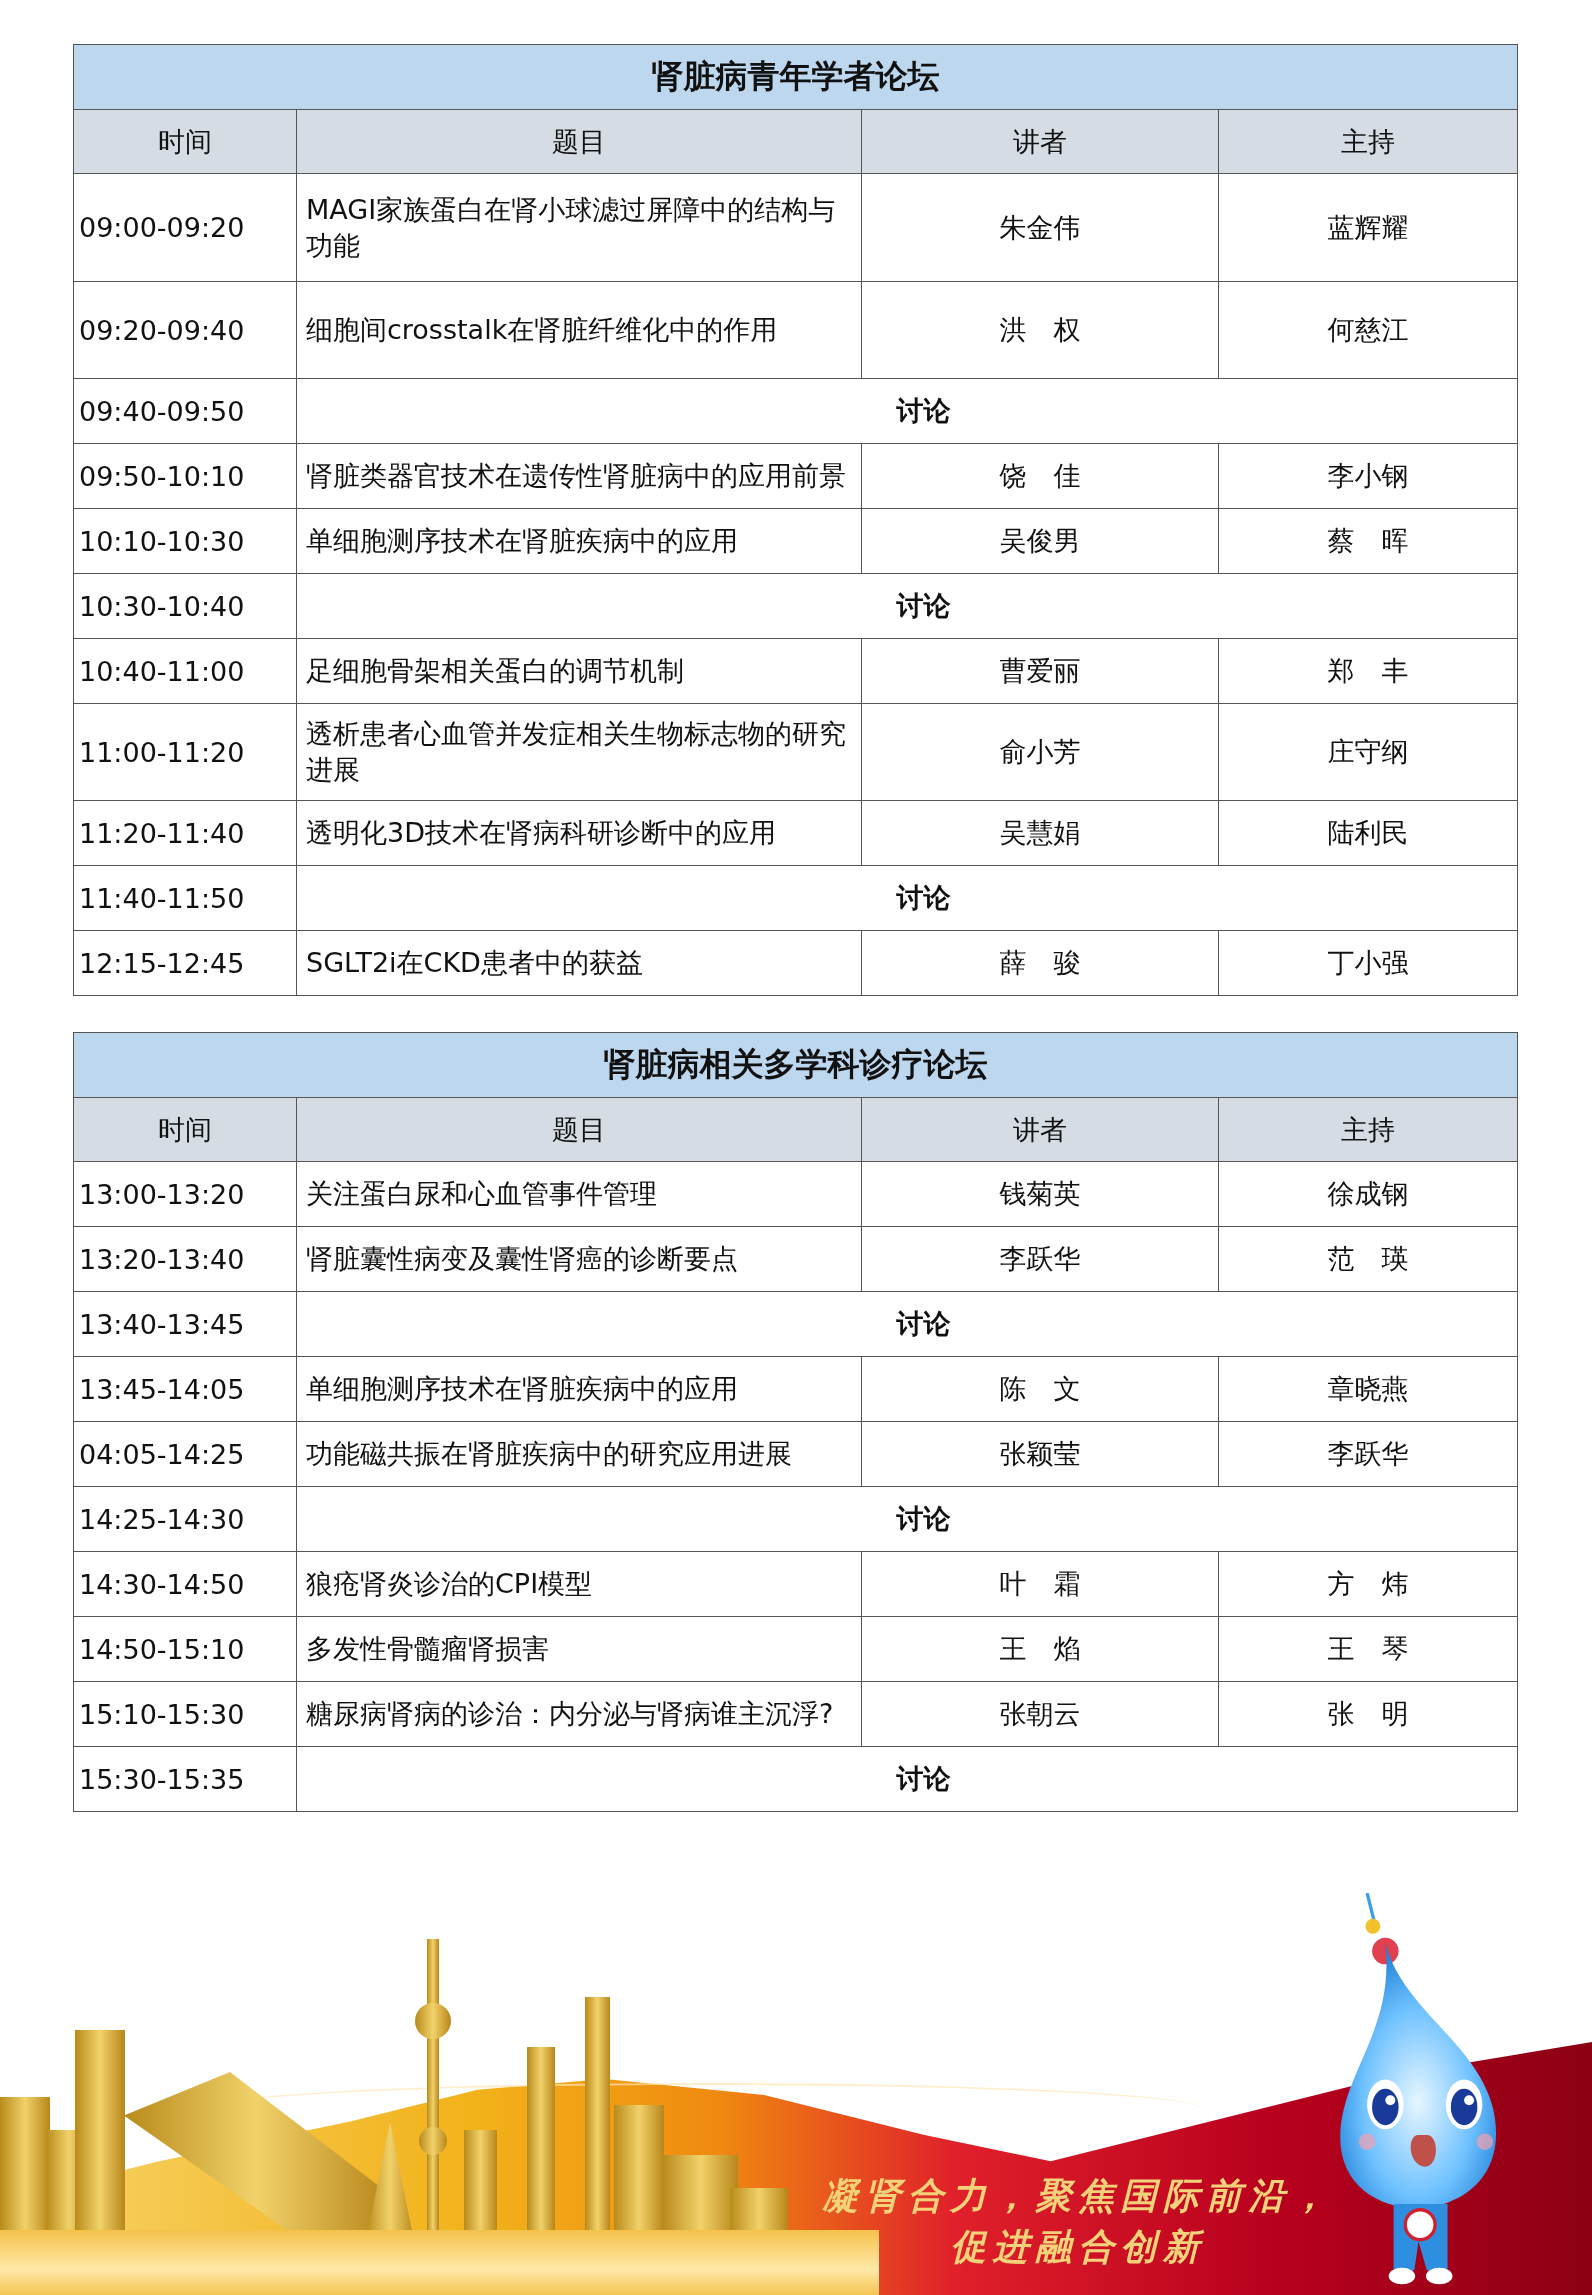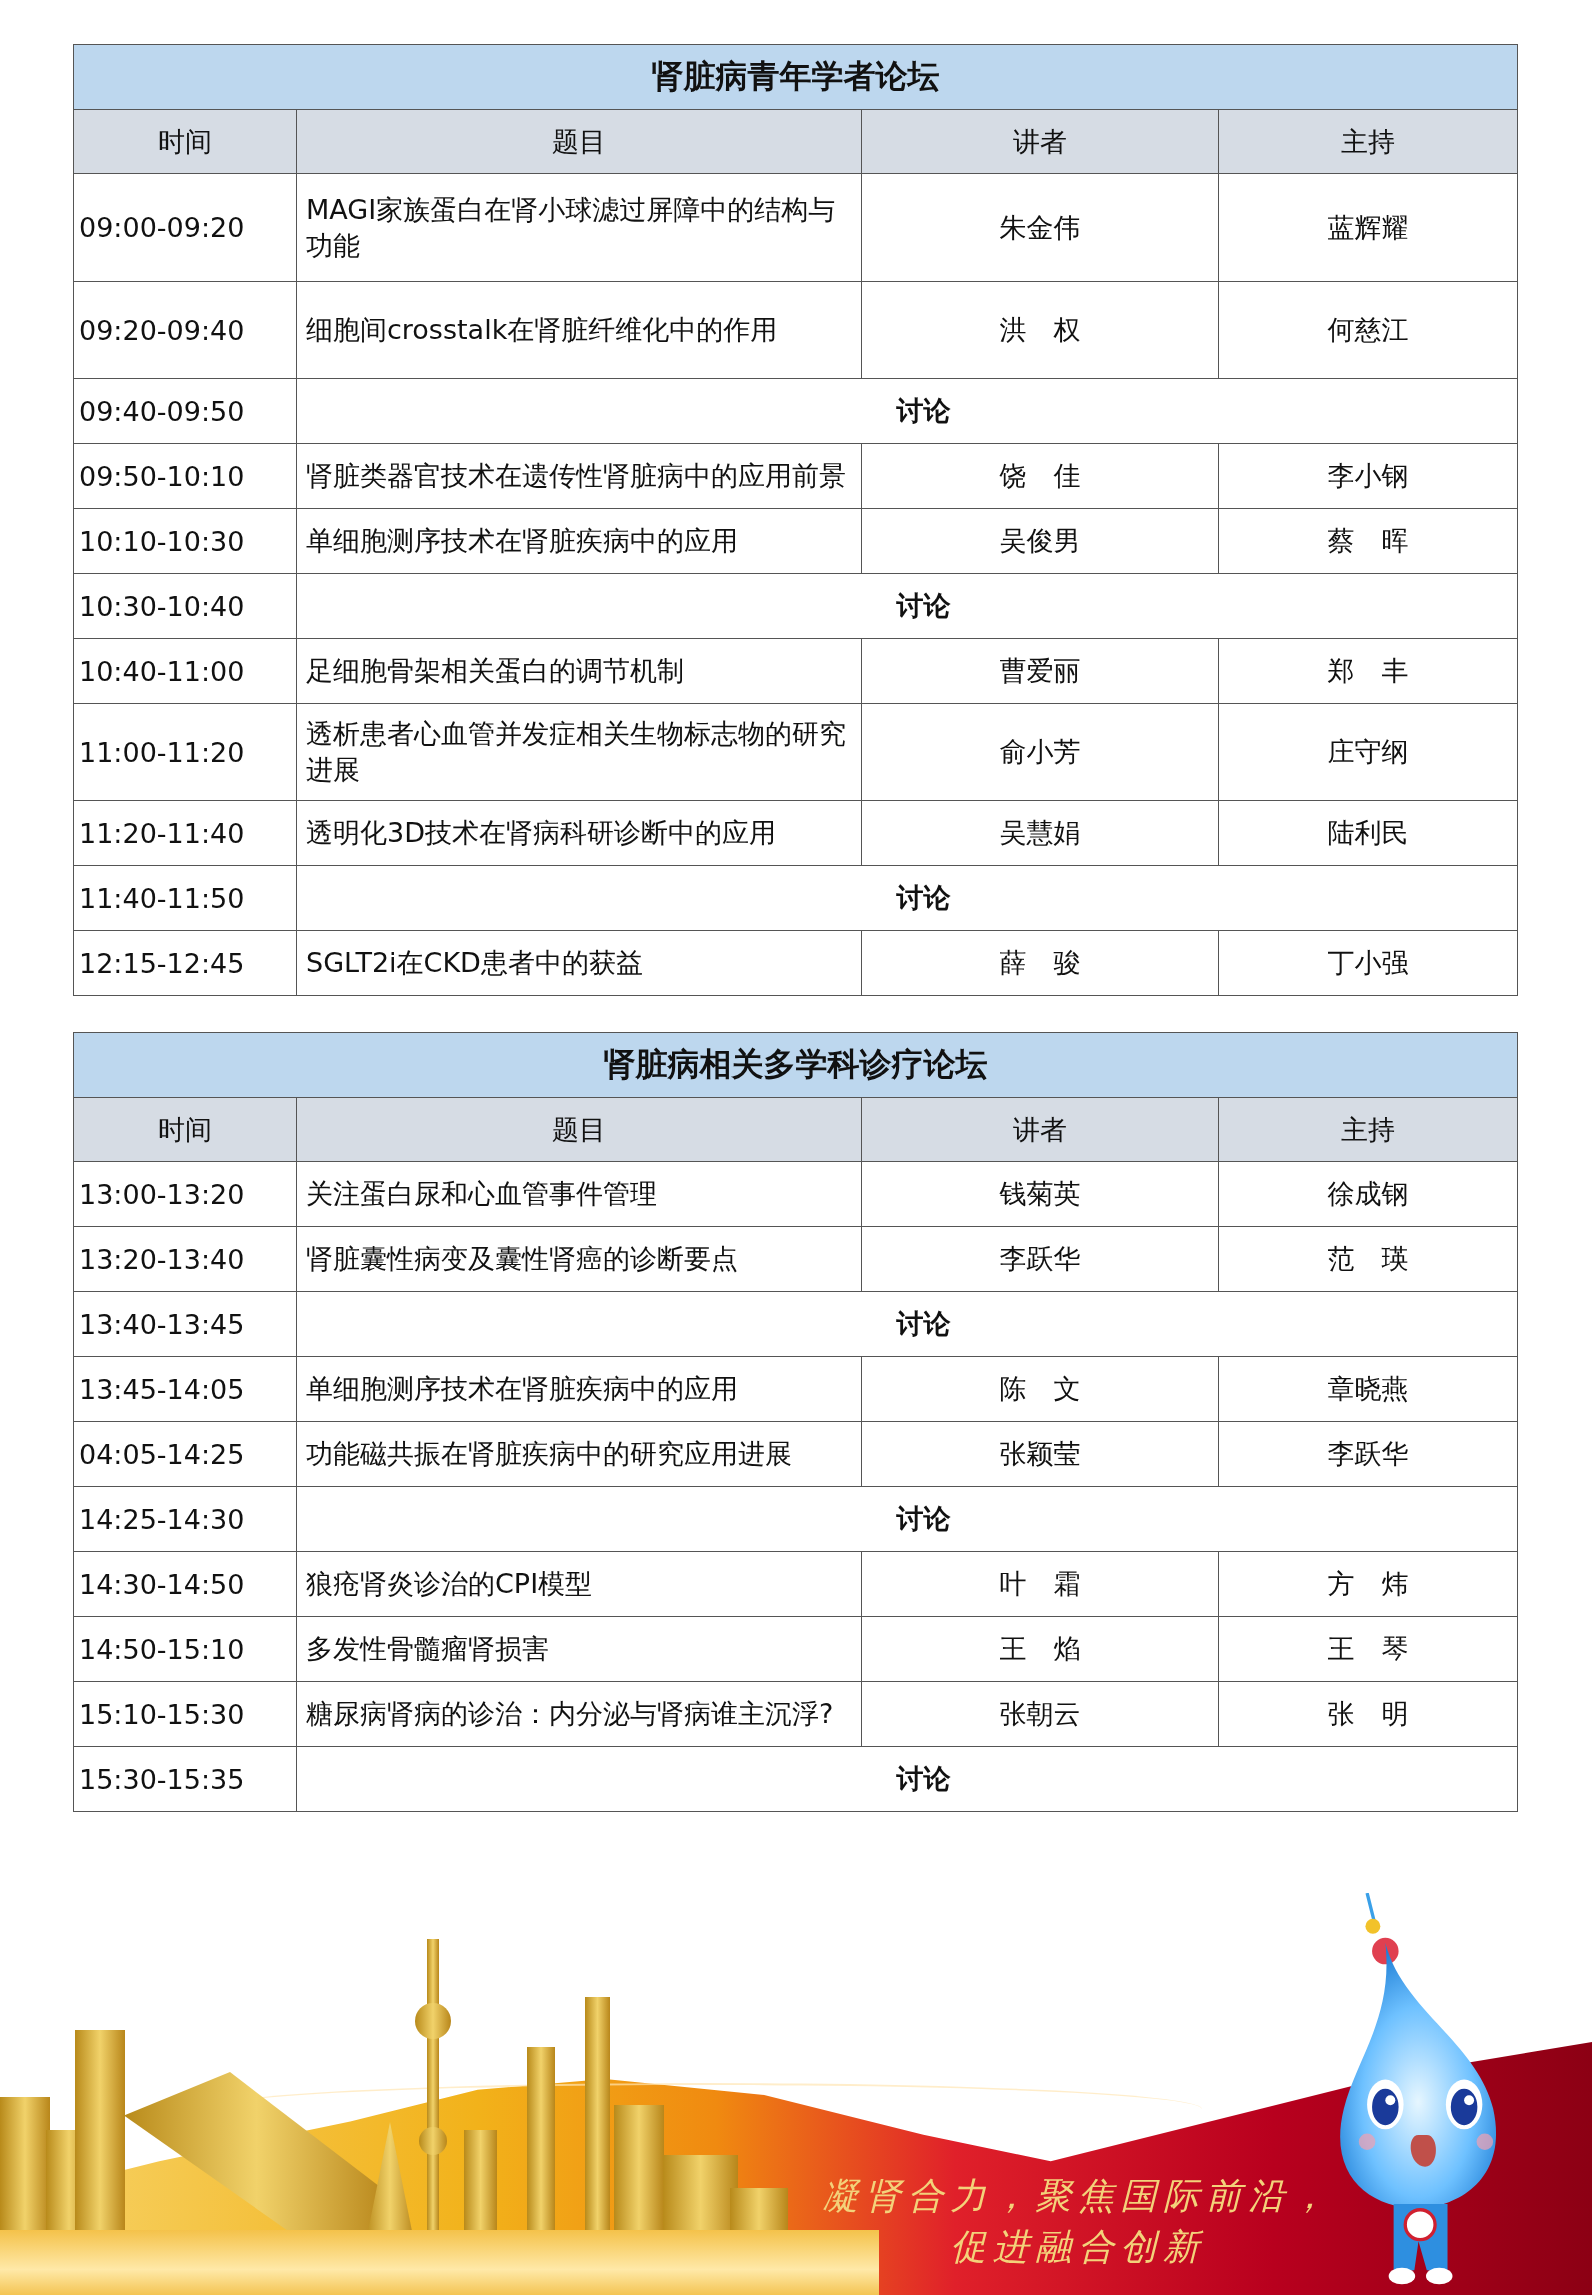"凝肾合力，聚焦国际前沿，" .slogan { font-weight: normal -> bold }
